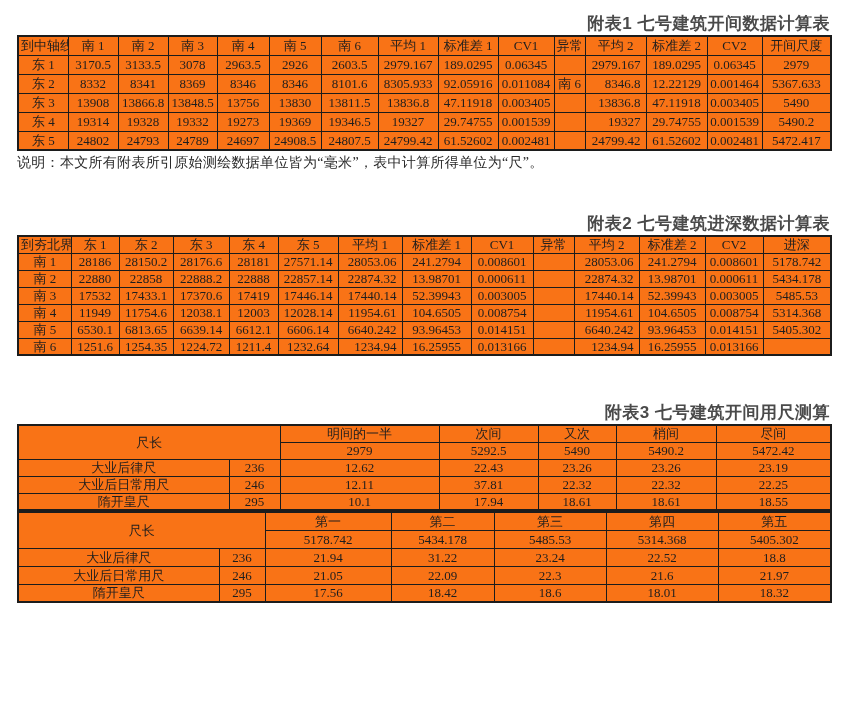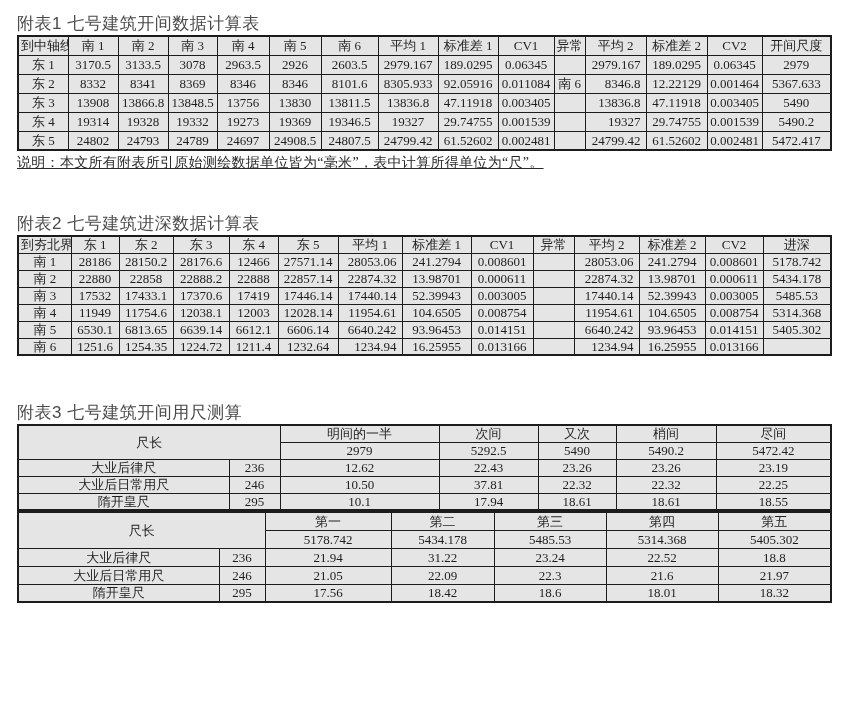"附表1 七号建筑开间数据计算表" .table-title { font-weight: 400 -> 700; text-align: left -> right }
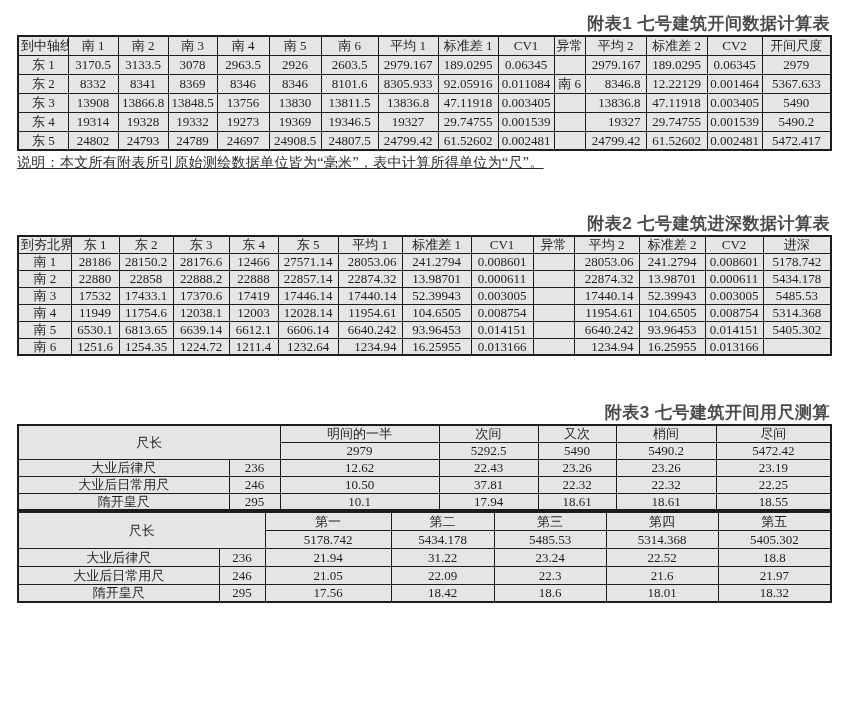"到中轴线" table.data-table { background: #e5e5e5 -> #f97316 }
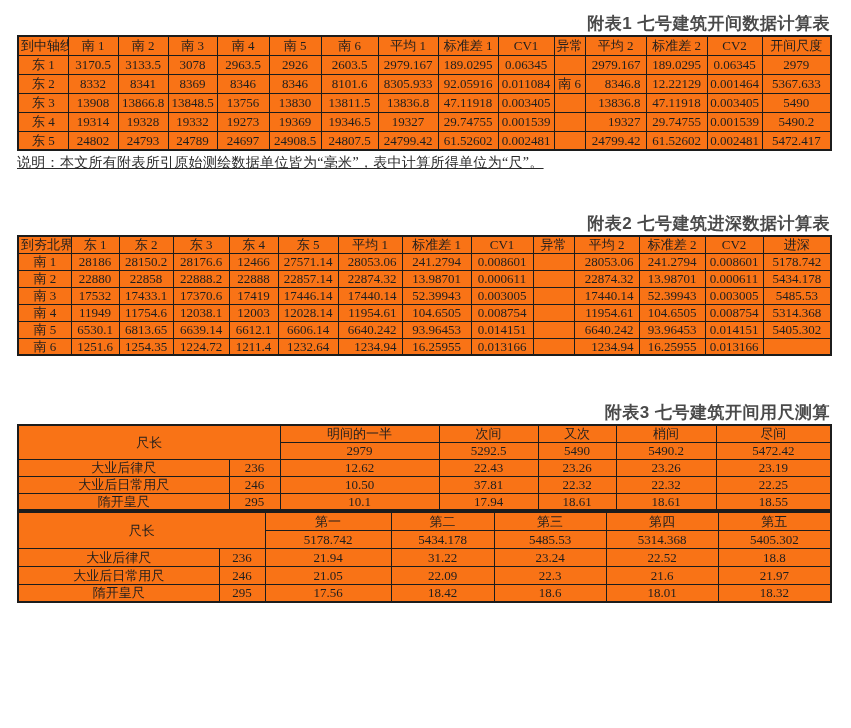"说明：本文所有附表所引原始测绘数据单位皆为“毫米”，表中计算所得单位为“尺”。" .note { text-decoration: underline -> none }
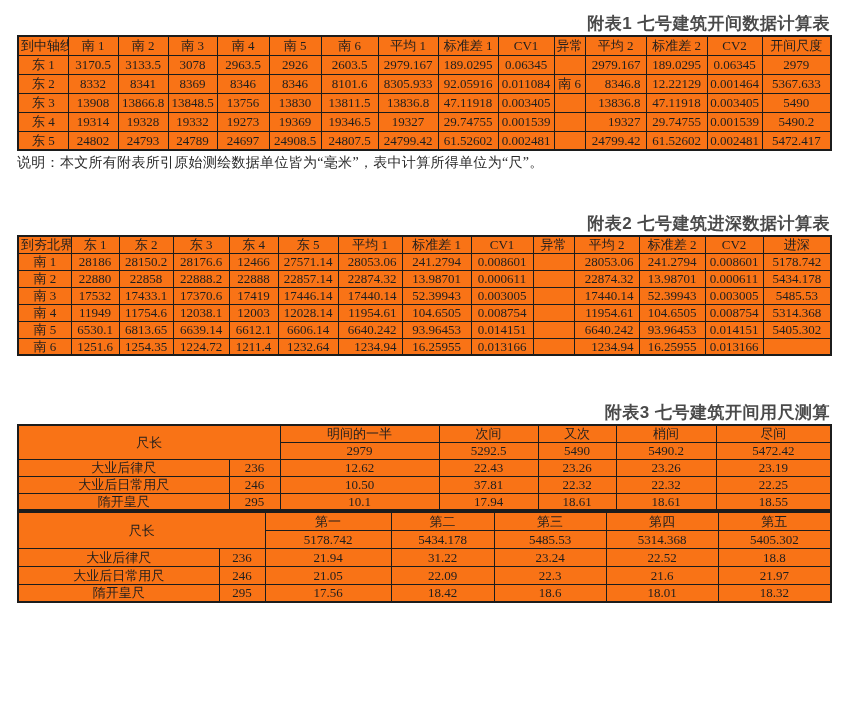"12466" td { text: 12466 -> 28181 }
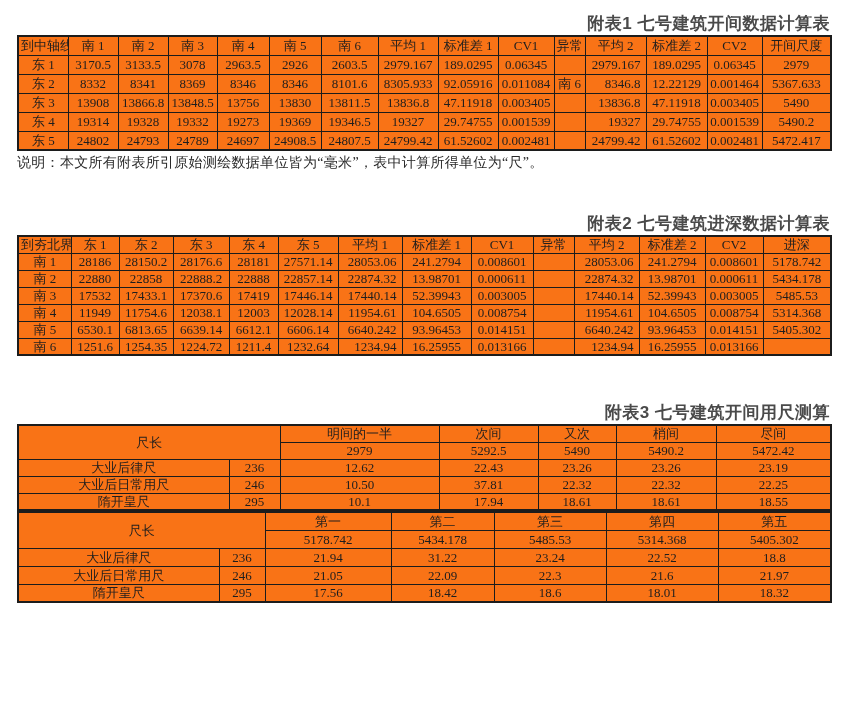"10.50" td { text: 10.50 -> 12.11 }
